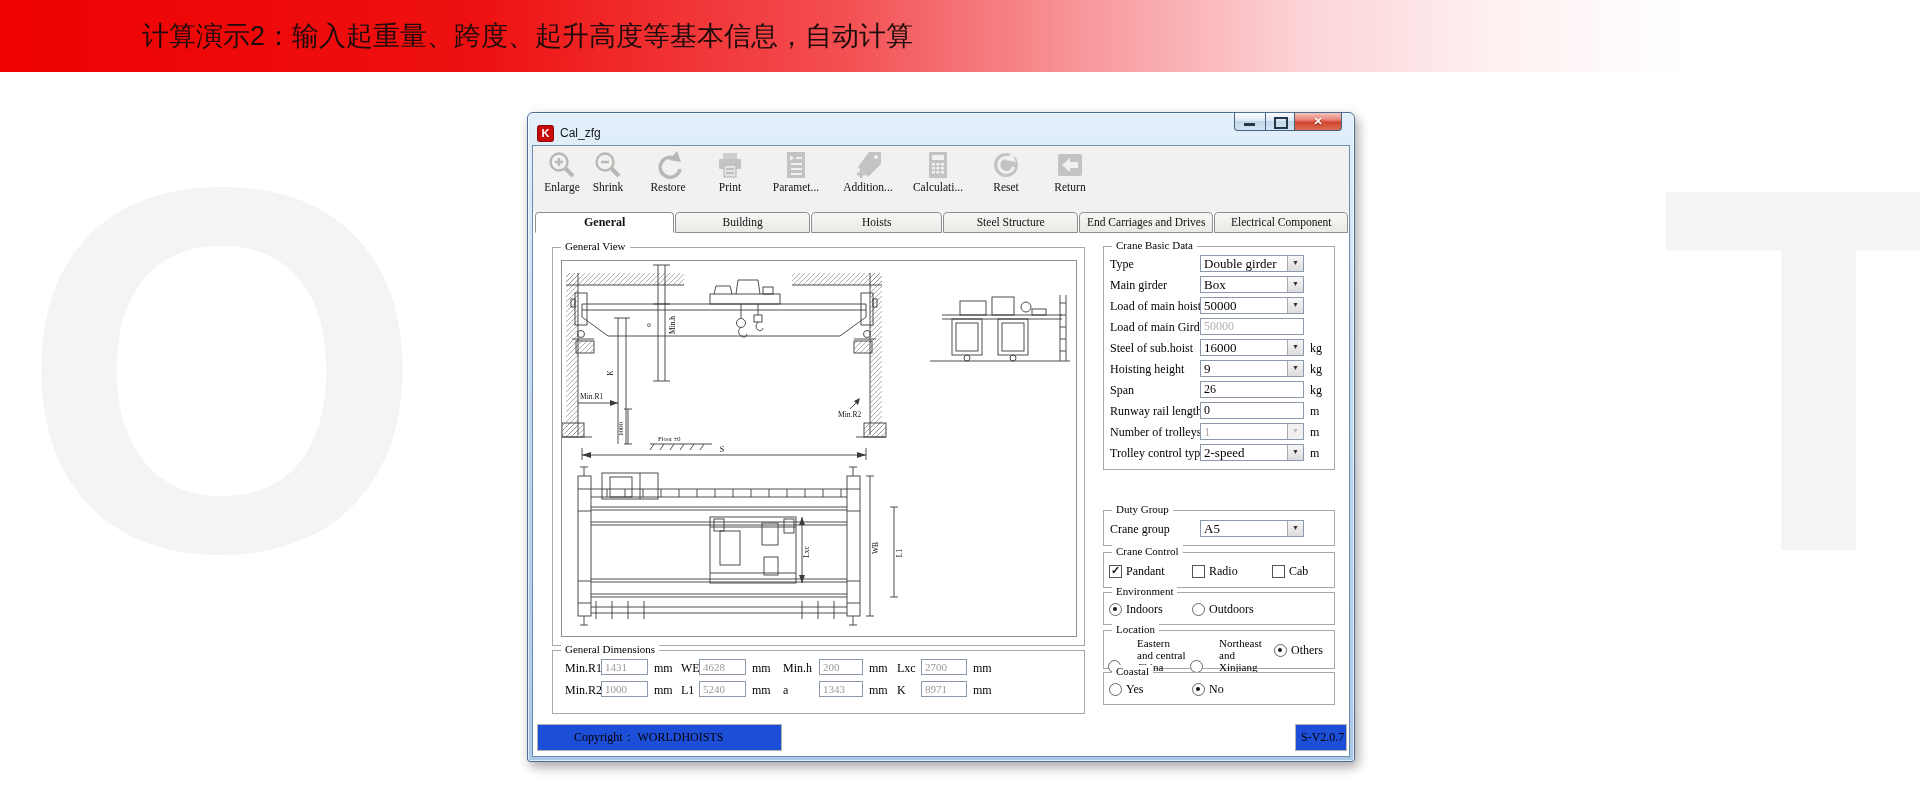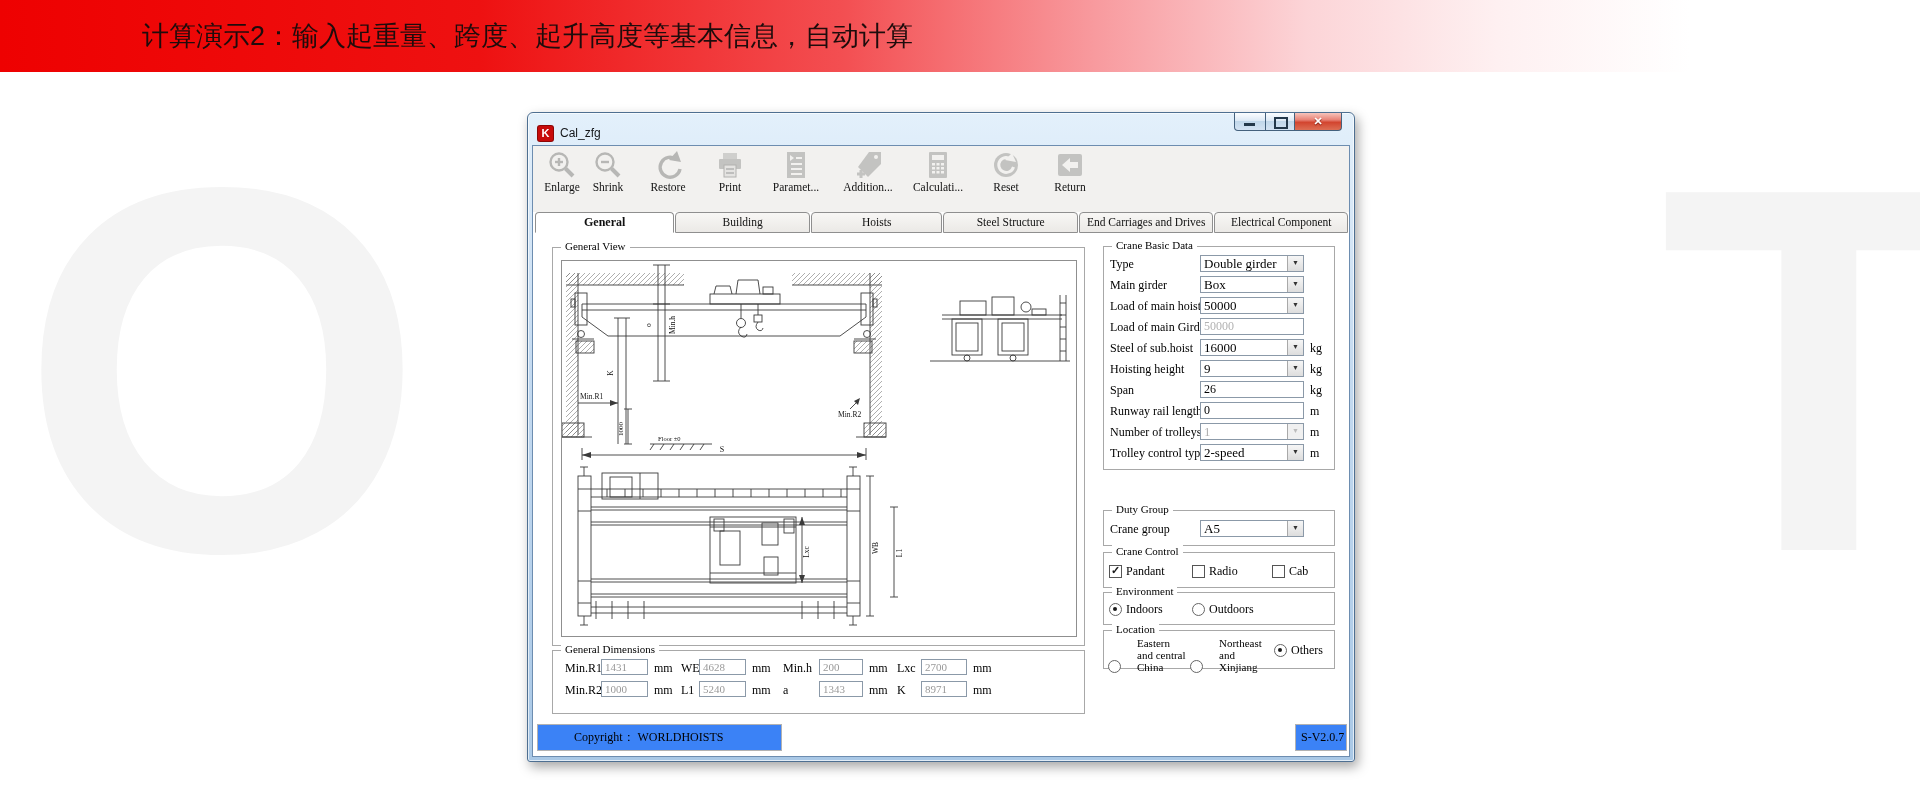"Coastal" div.groupbox { html: none -> <div> <span>Coastal</span> <div> <span></span> <span>Yes</span> </div> <div> <span></span> <span>No</span> </div> </div> }
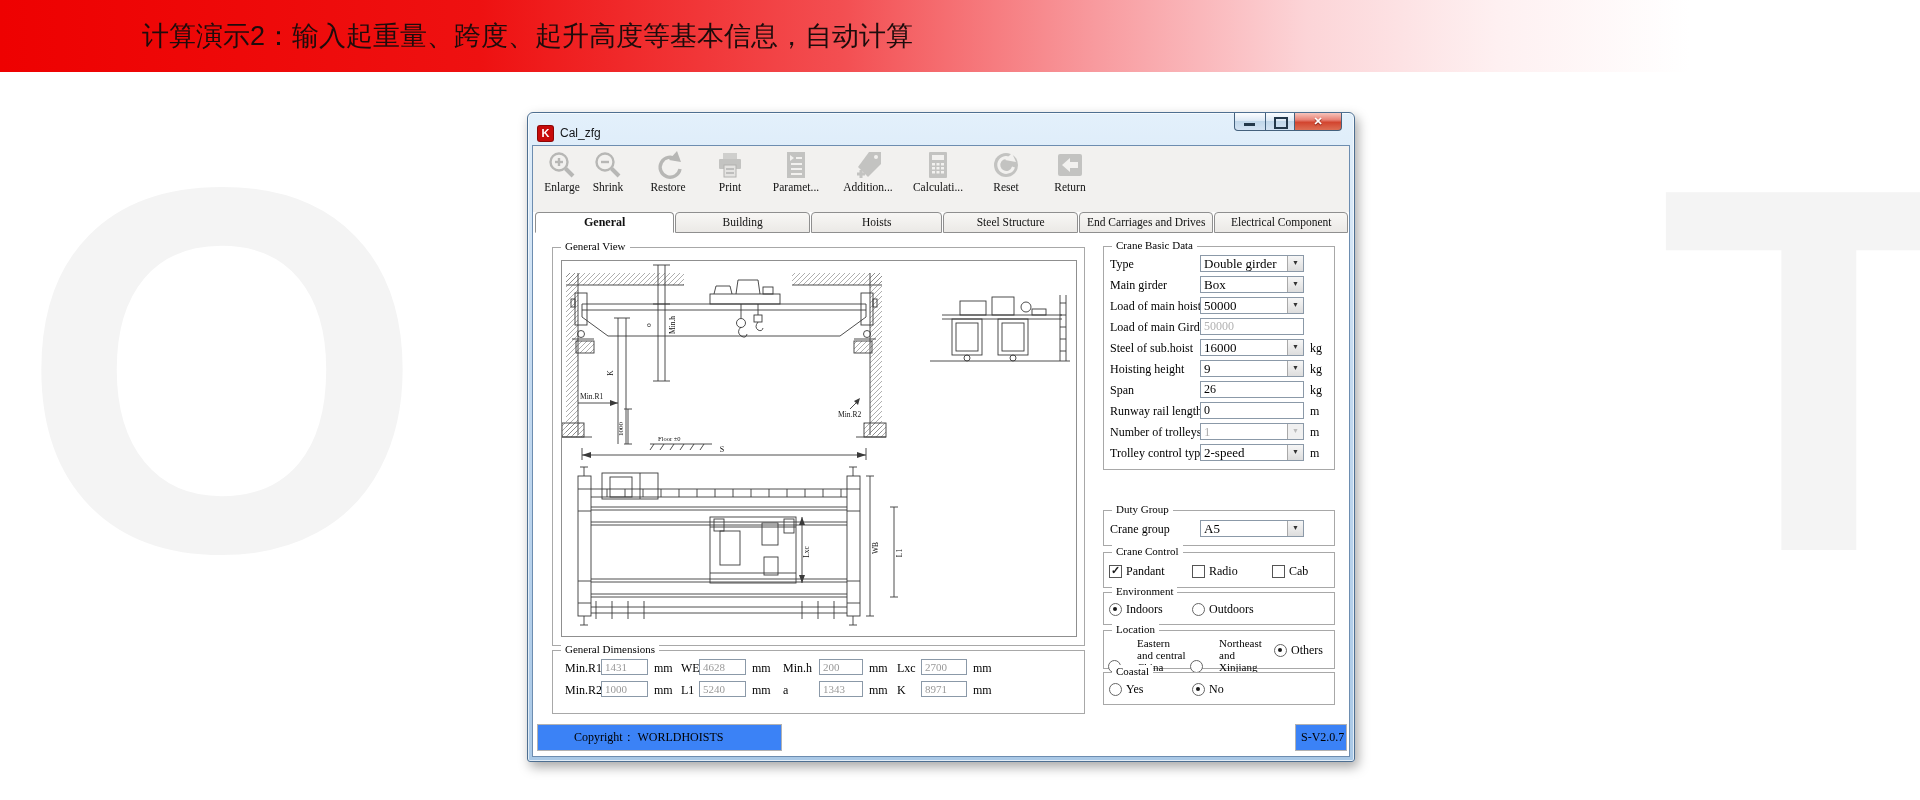"Copyright： WORLDHOISTS" .scell { background: #3b82f6 -> #1d4ed8 }
